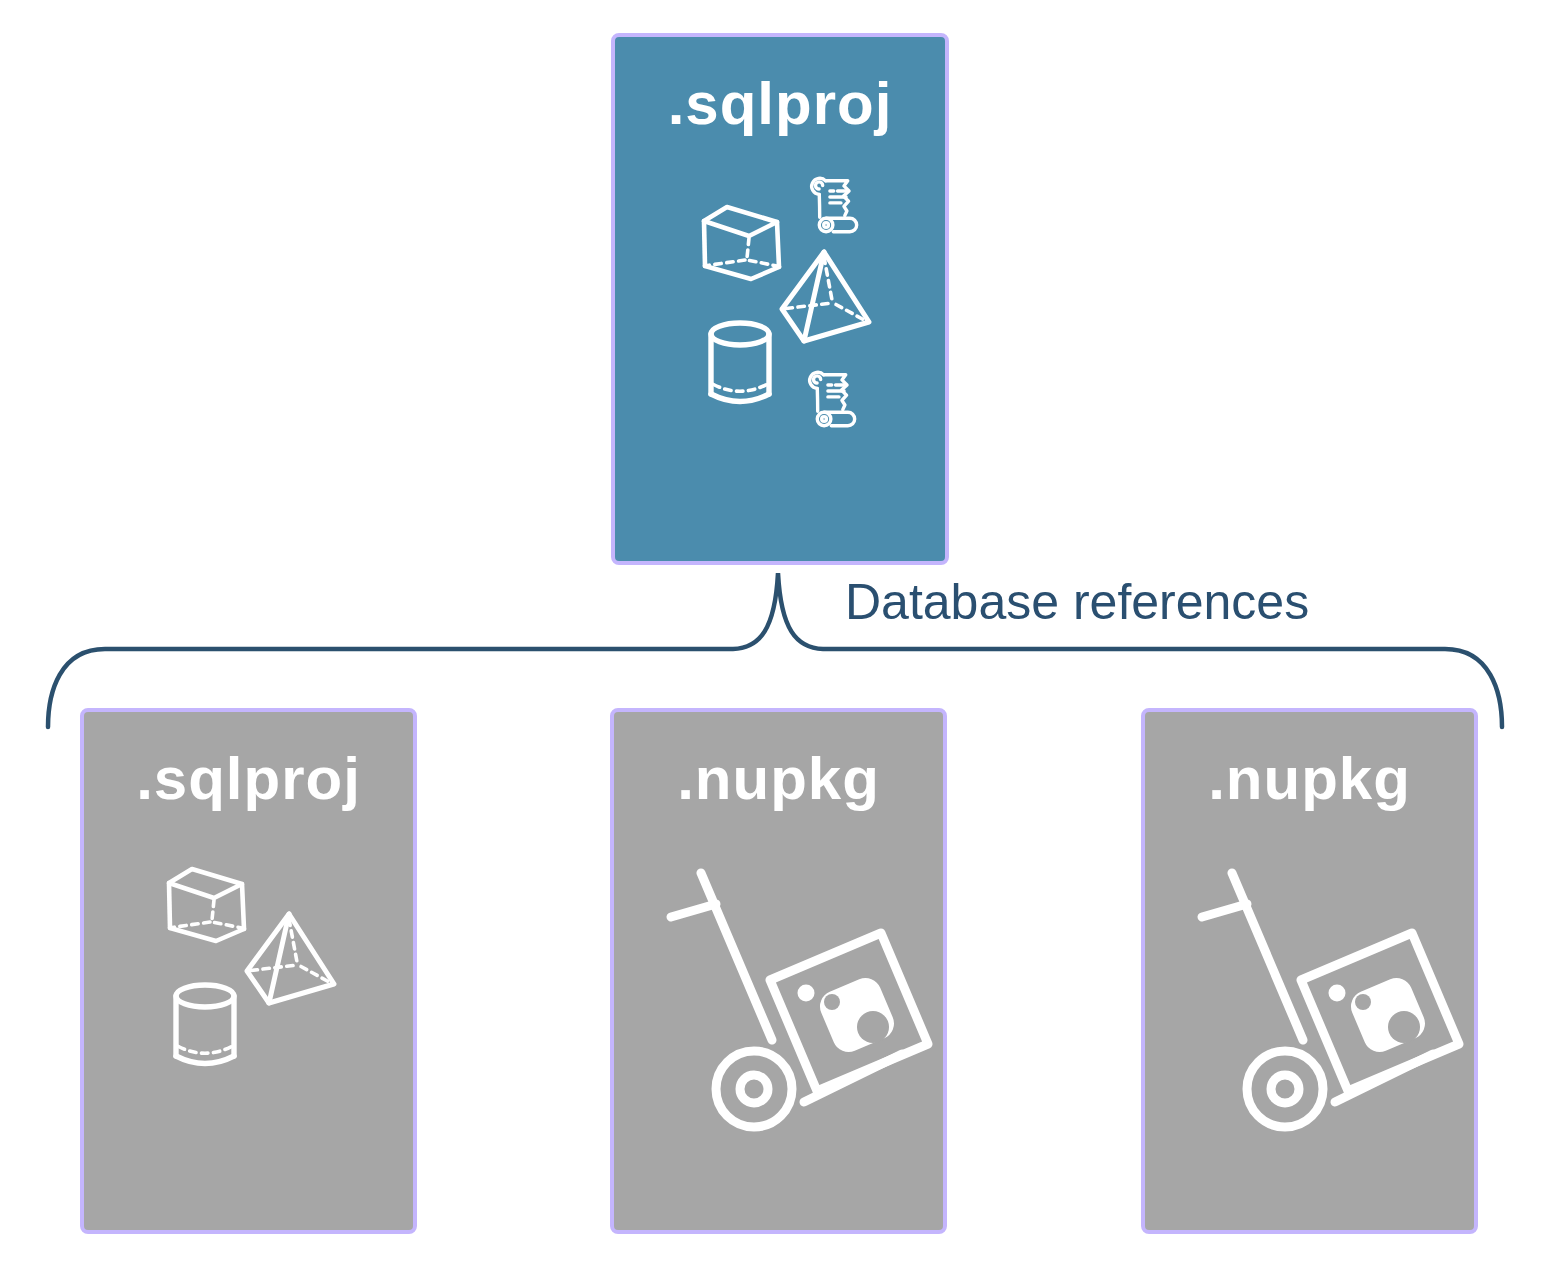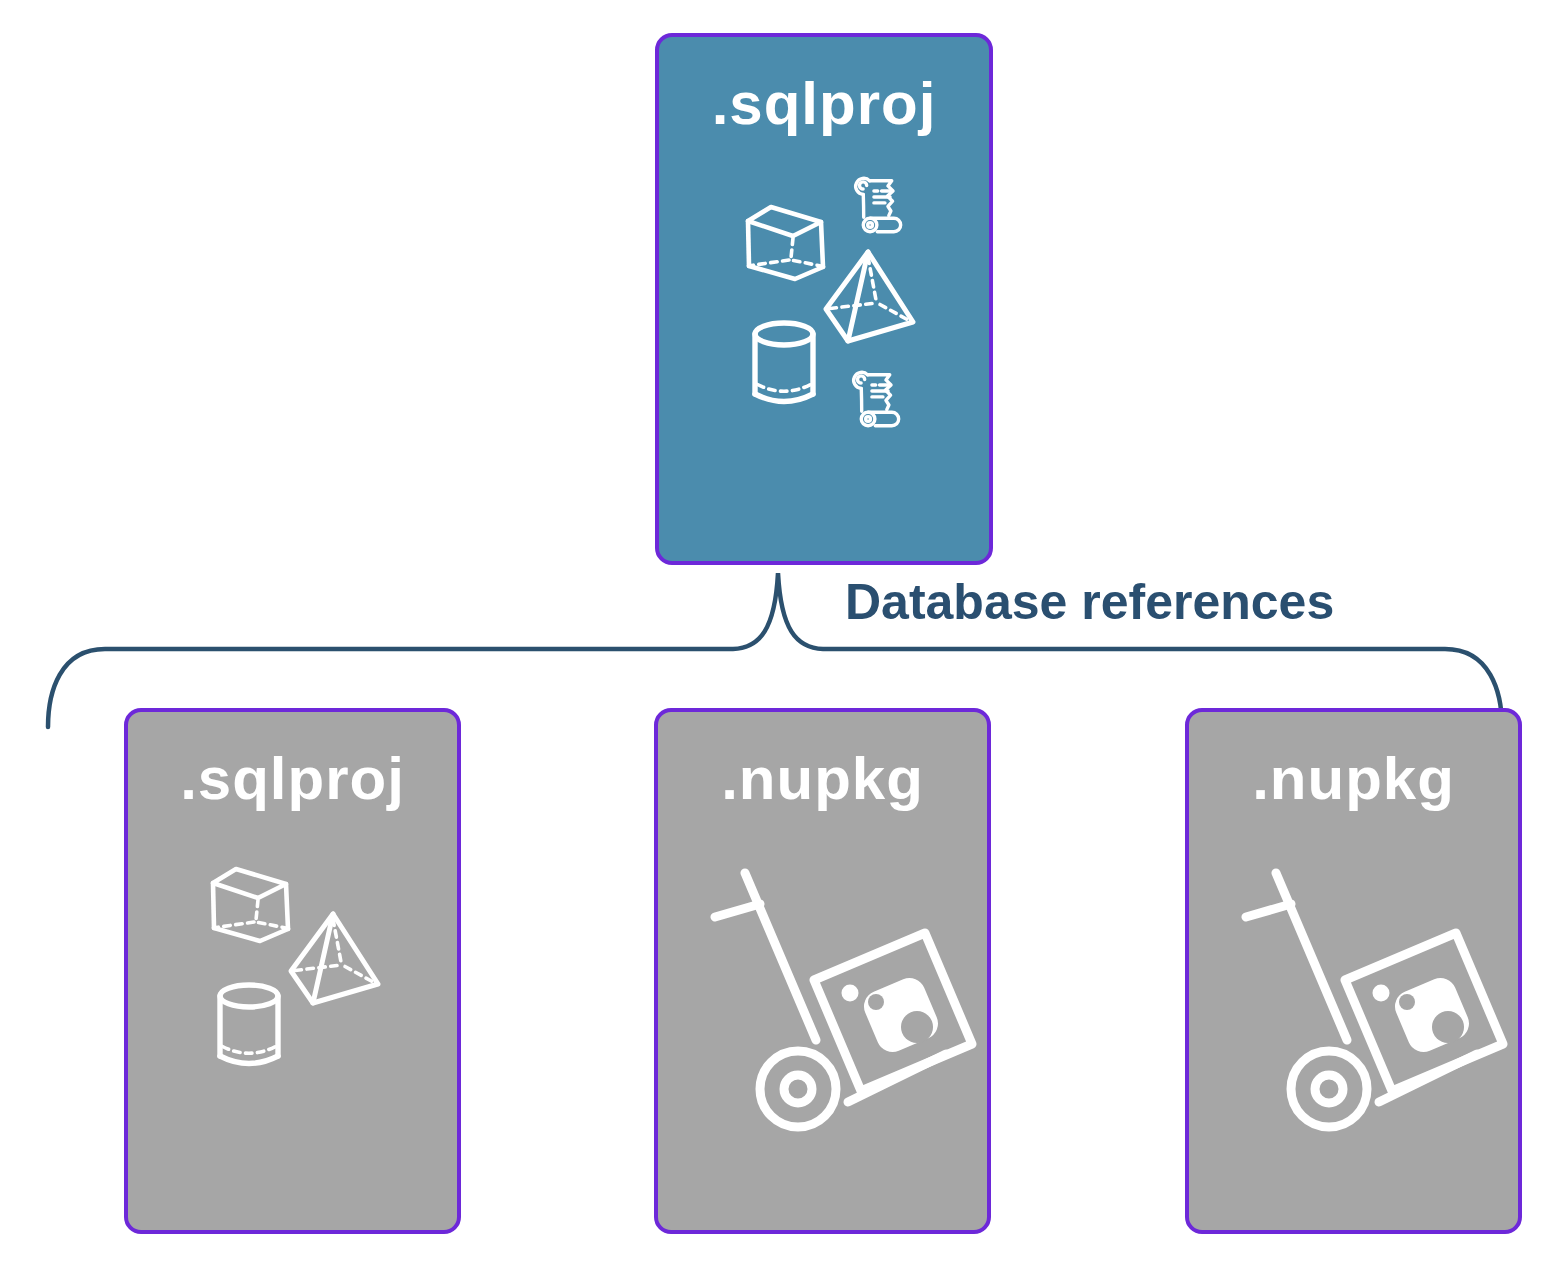".sqlproj" .card { border: 4px solid #6d28d9 -> 4px solid #c4b5fd; border-radius: 17px -> 8px; margin-left: 44px -> none }
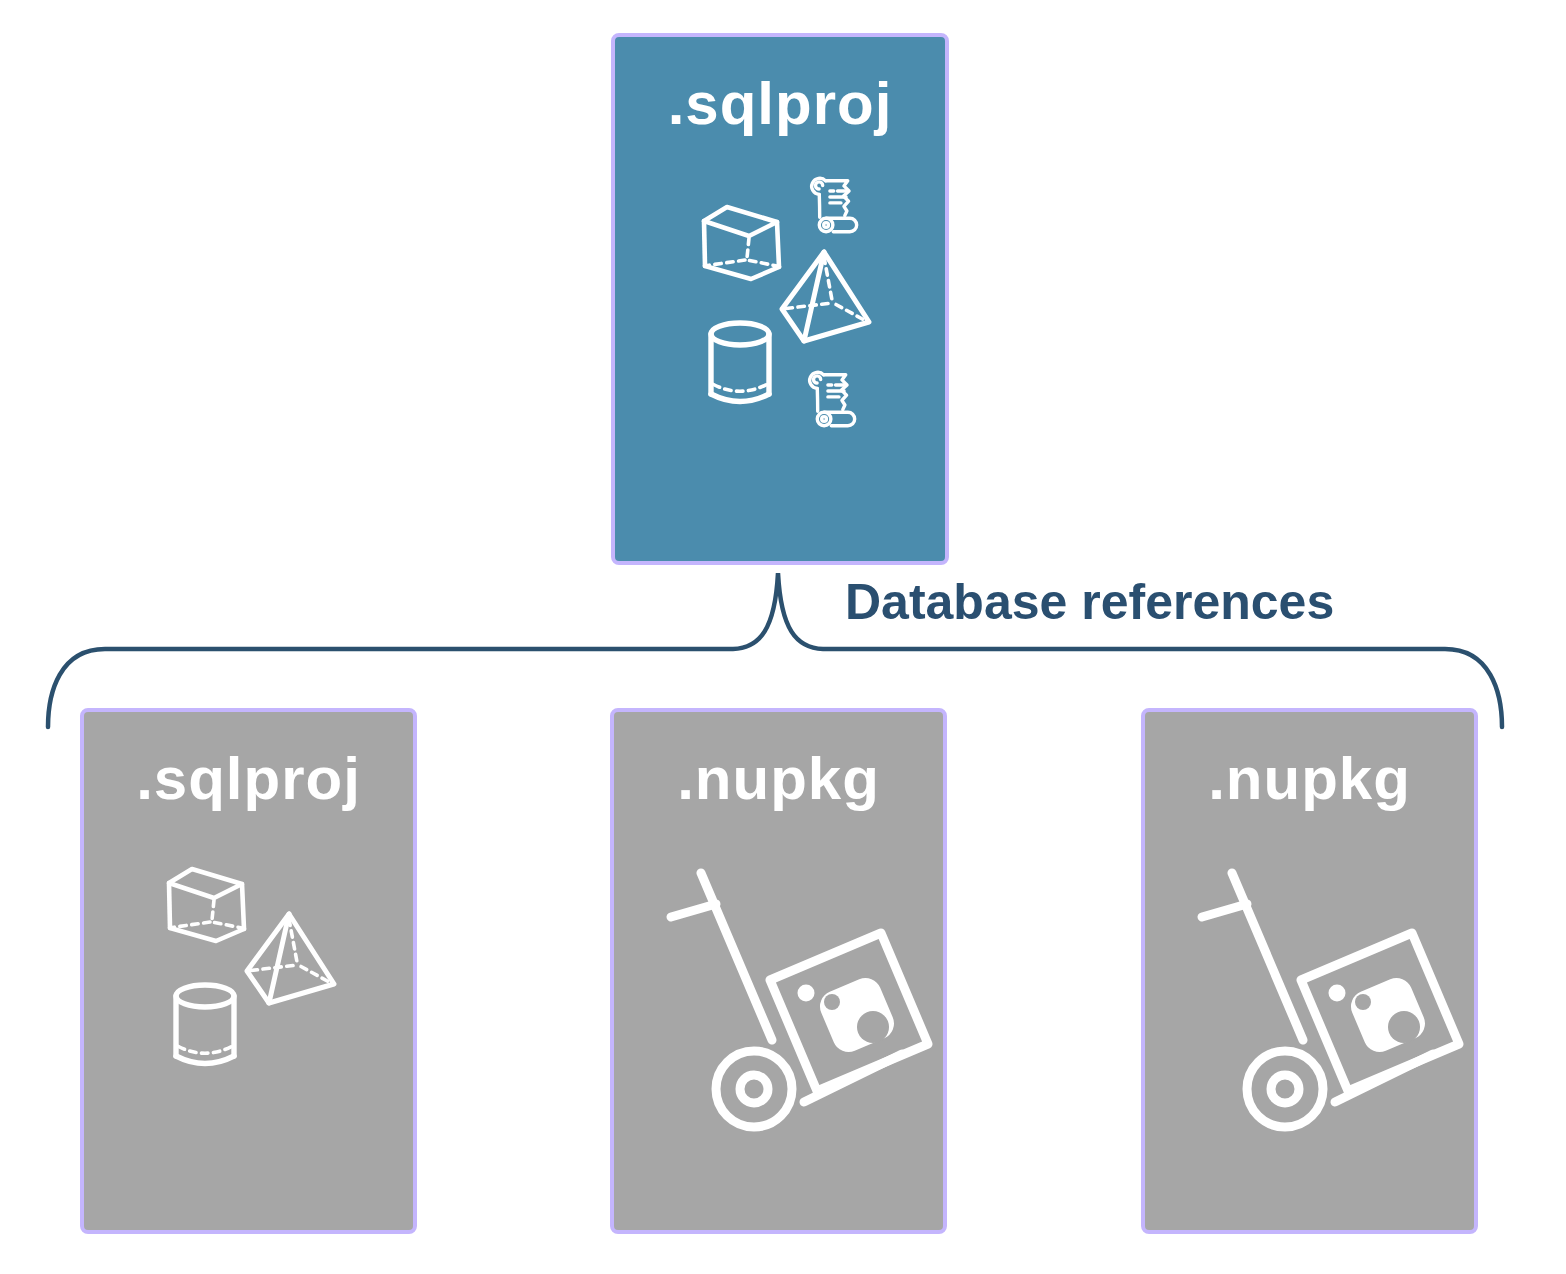"Database references" .ref-label { font-weight: bold -> normal }
